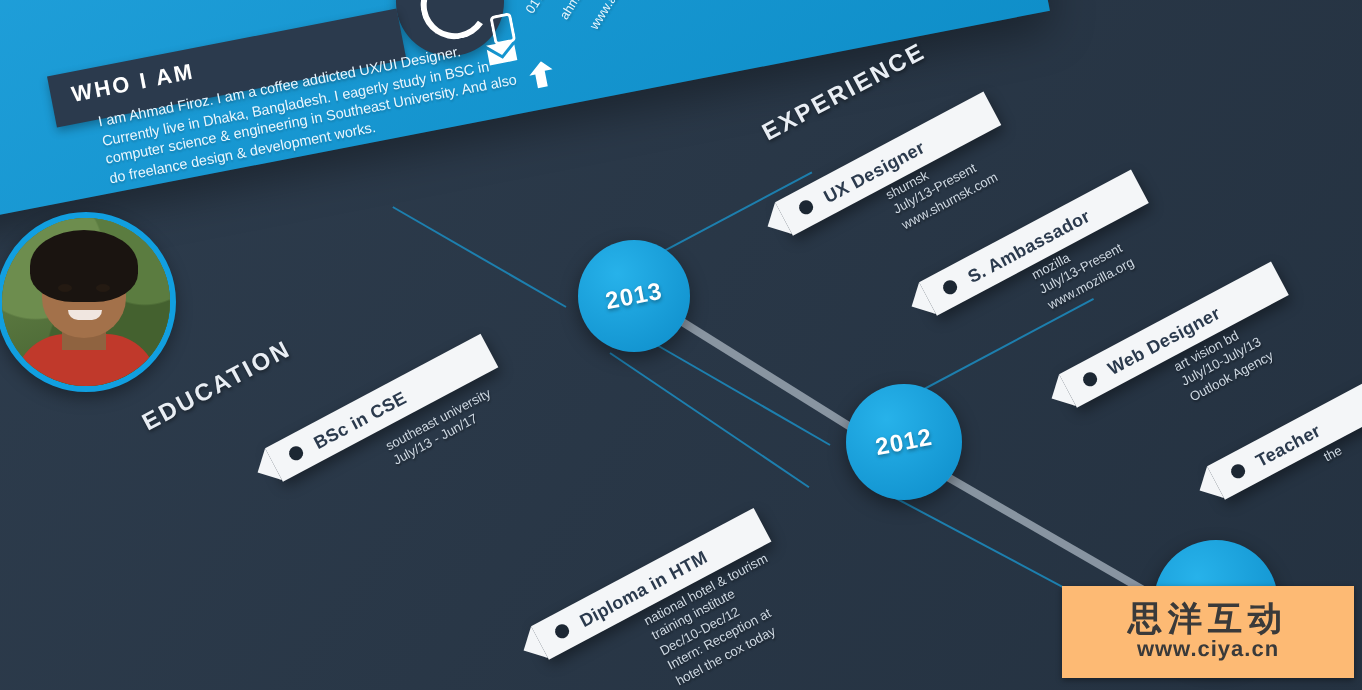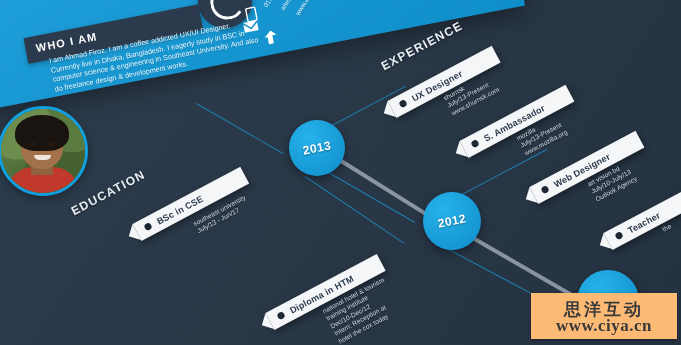"www.ciya.cn" .wm .url { font-family: Liberation Serif, serif -> none; font-size: 17px -> 11px }
